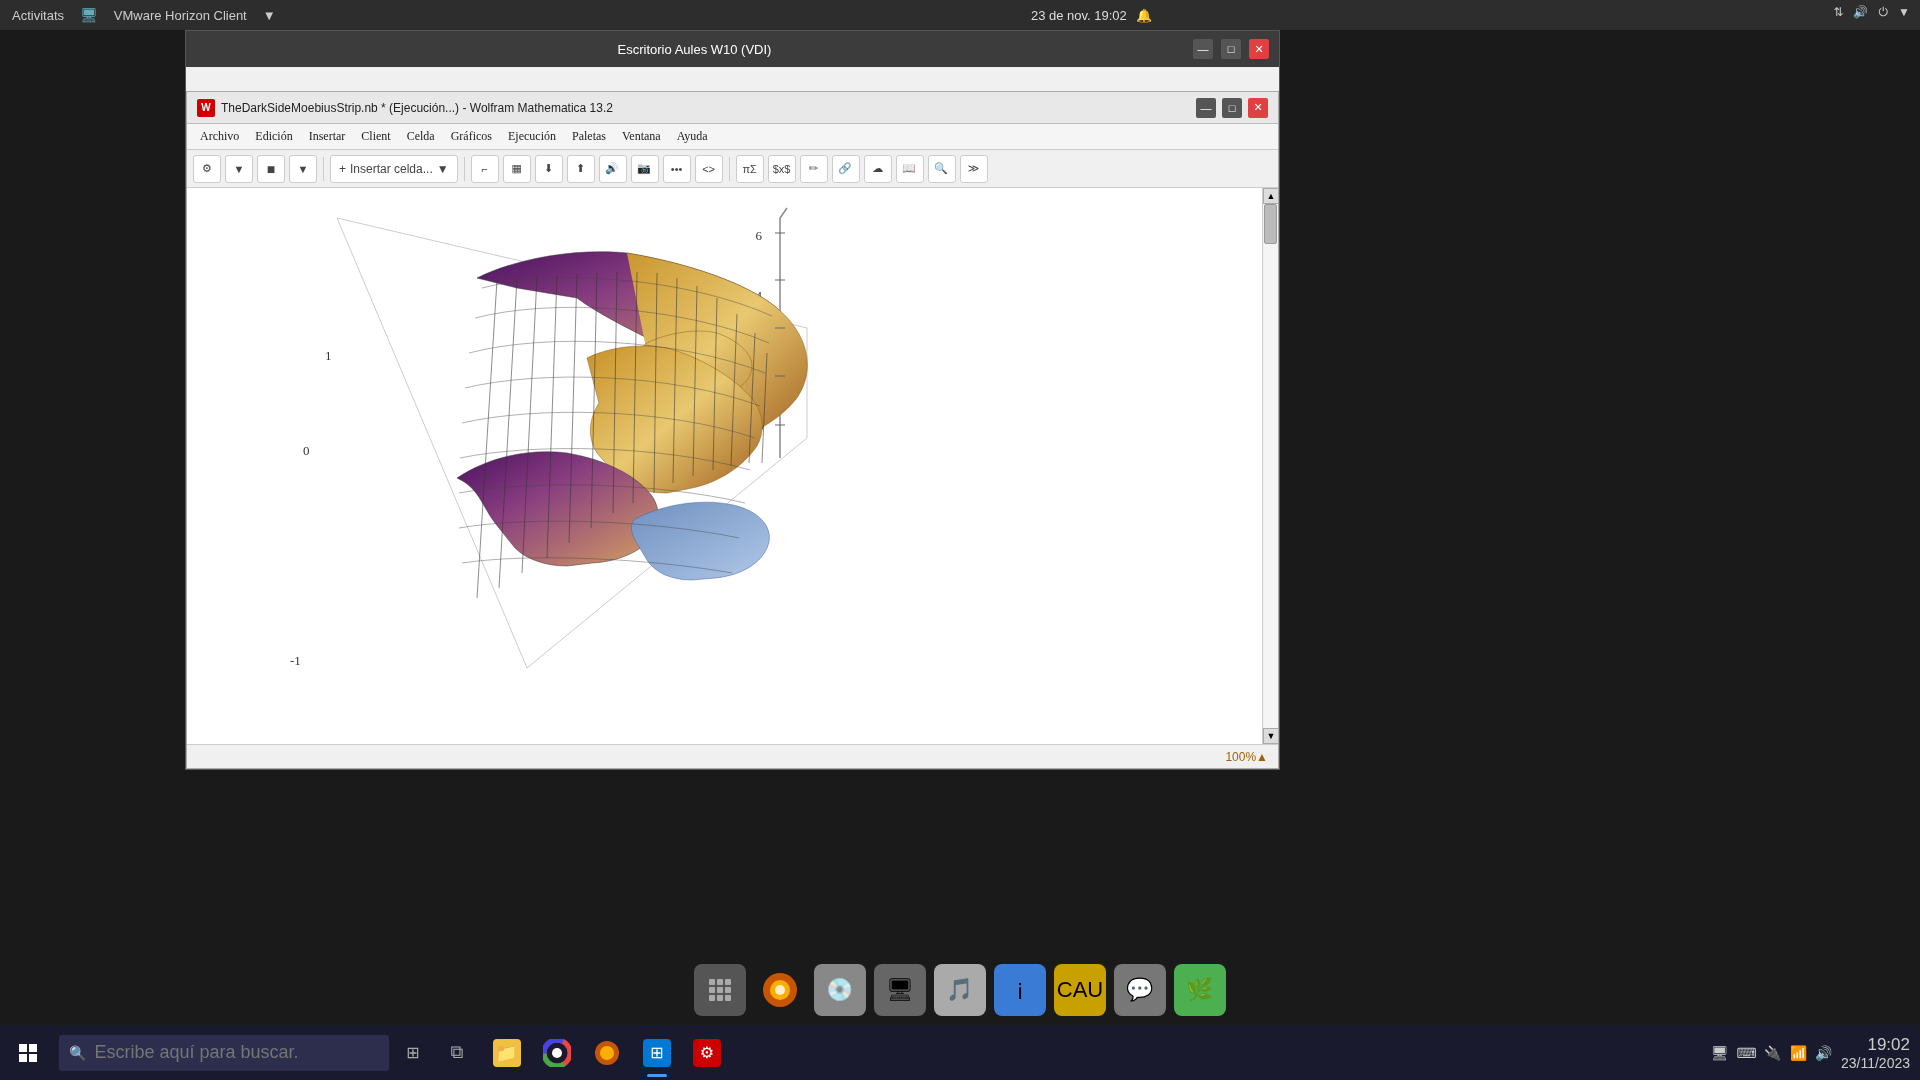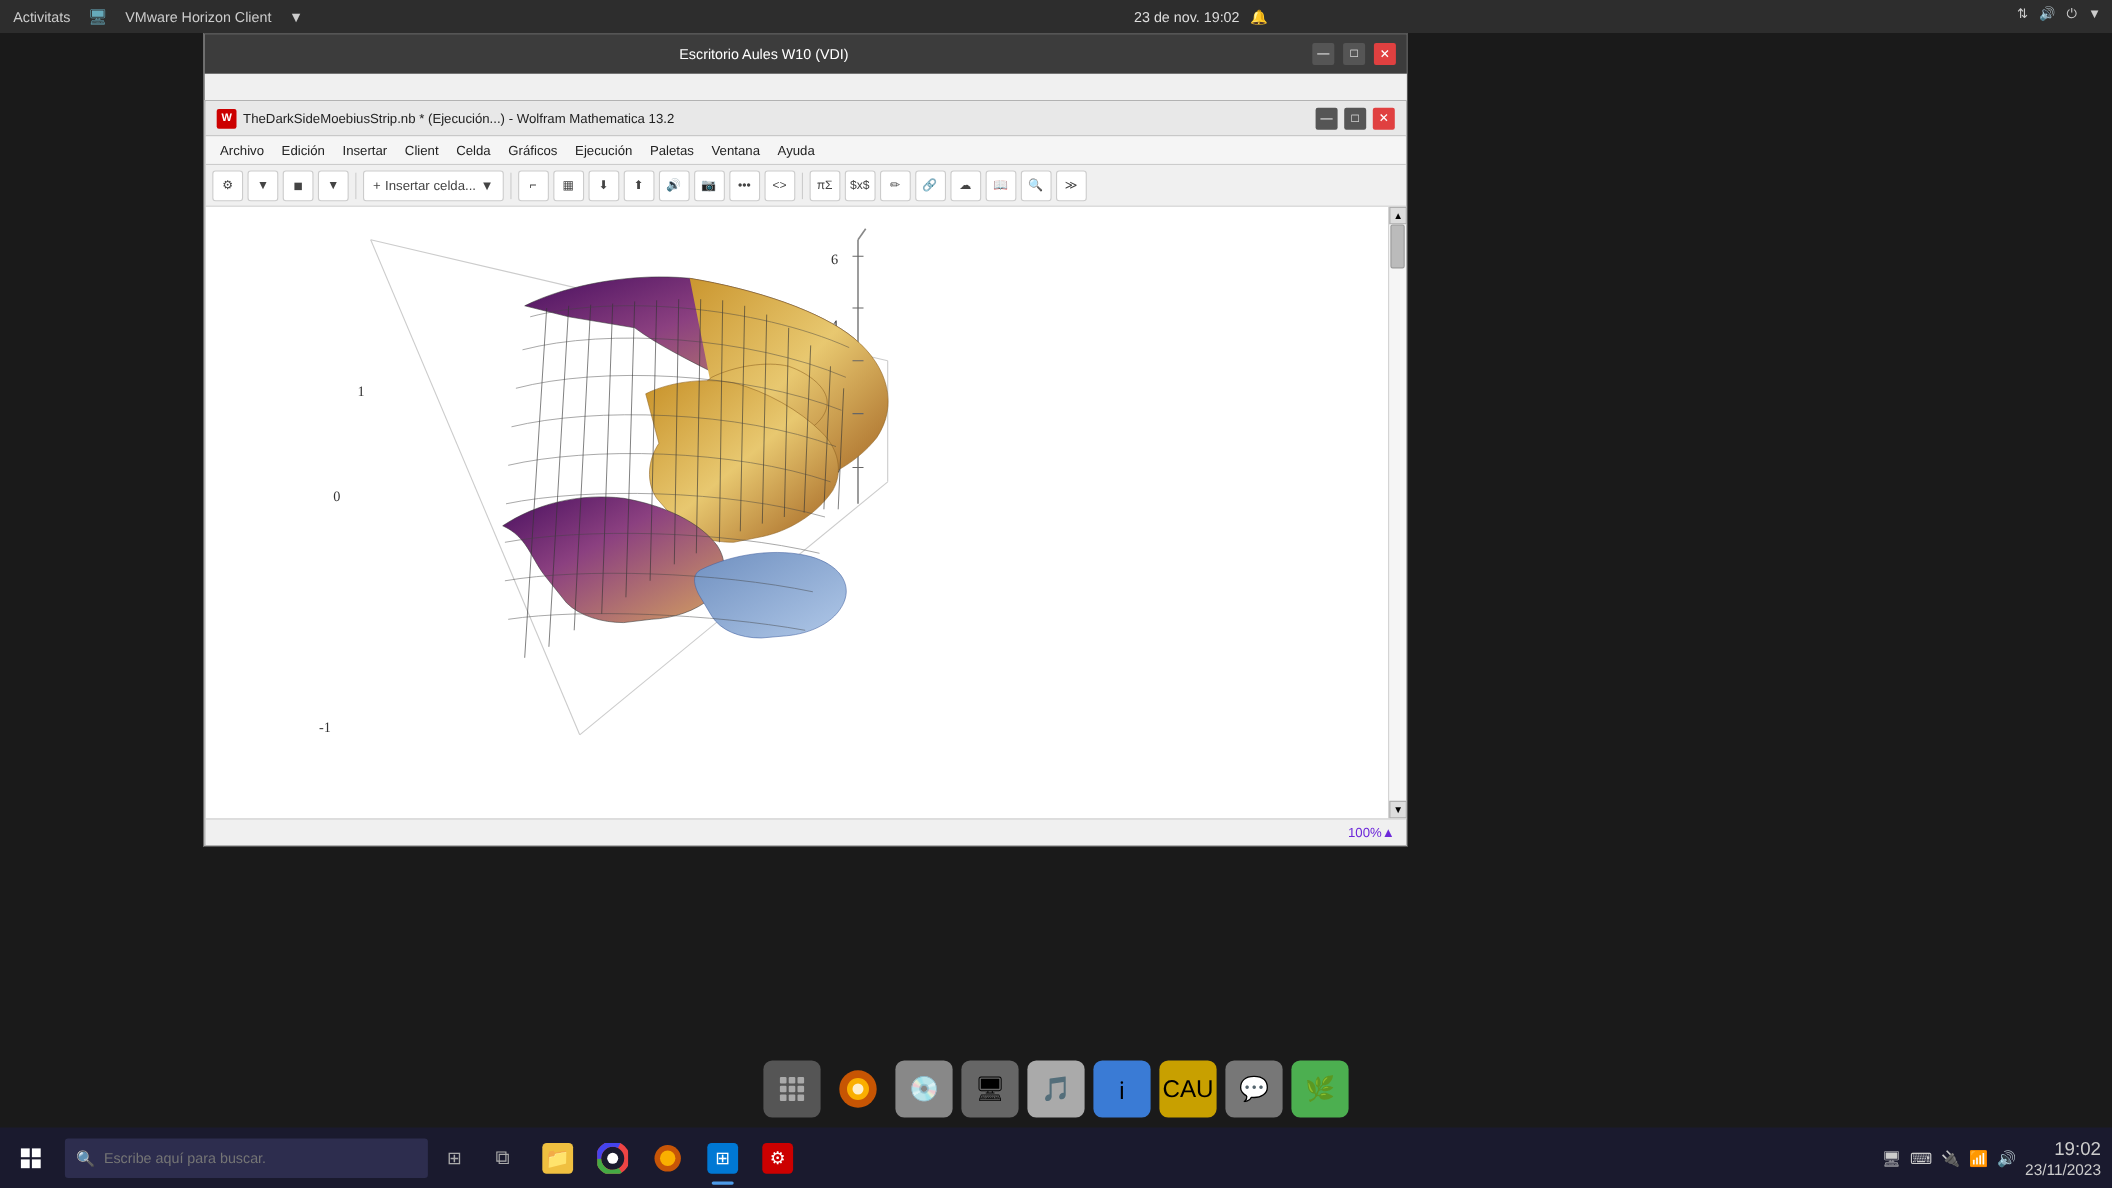"Archivo" .math-menu-item { font-family: none -> Liberation Serif, serif }
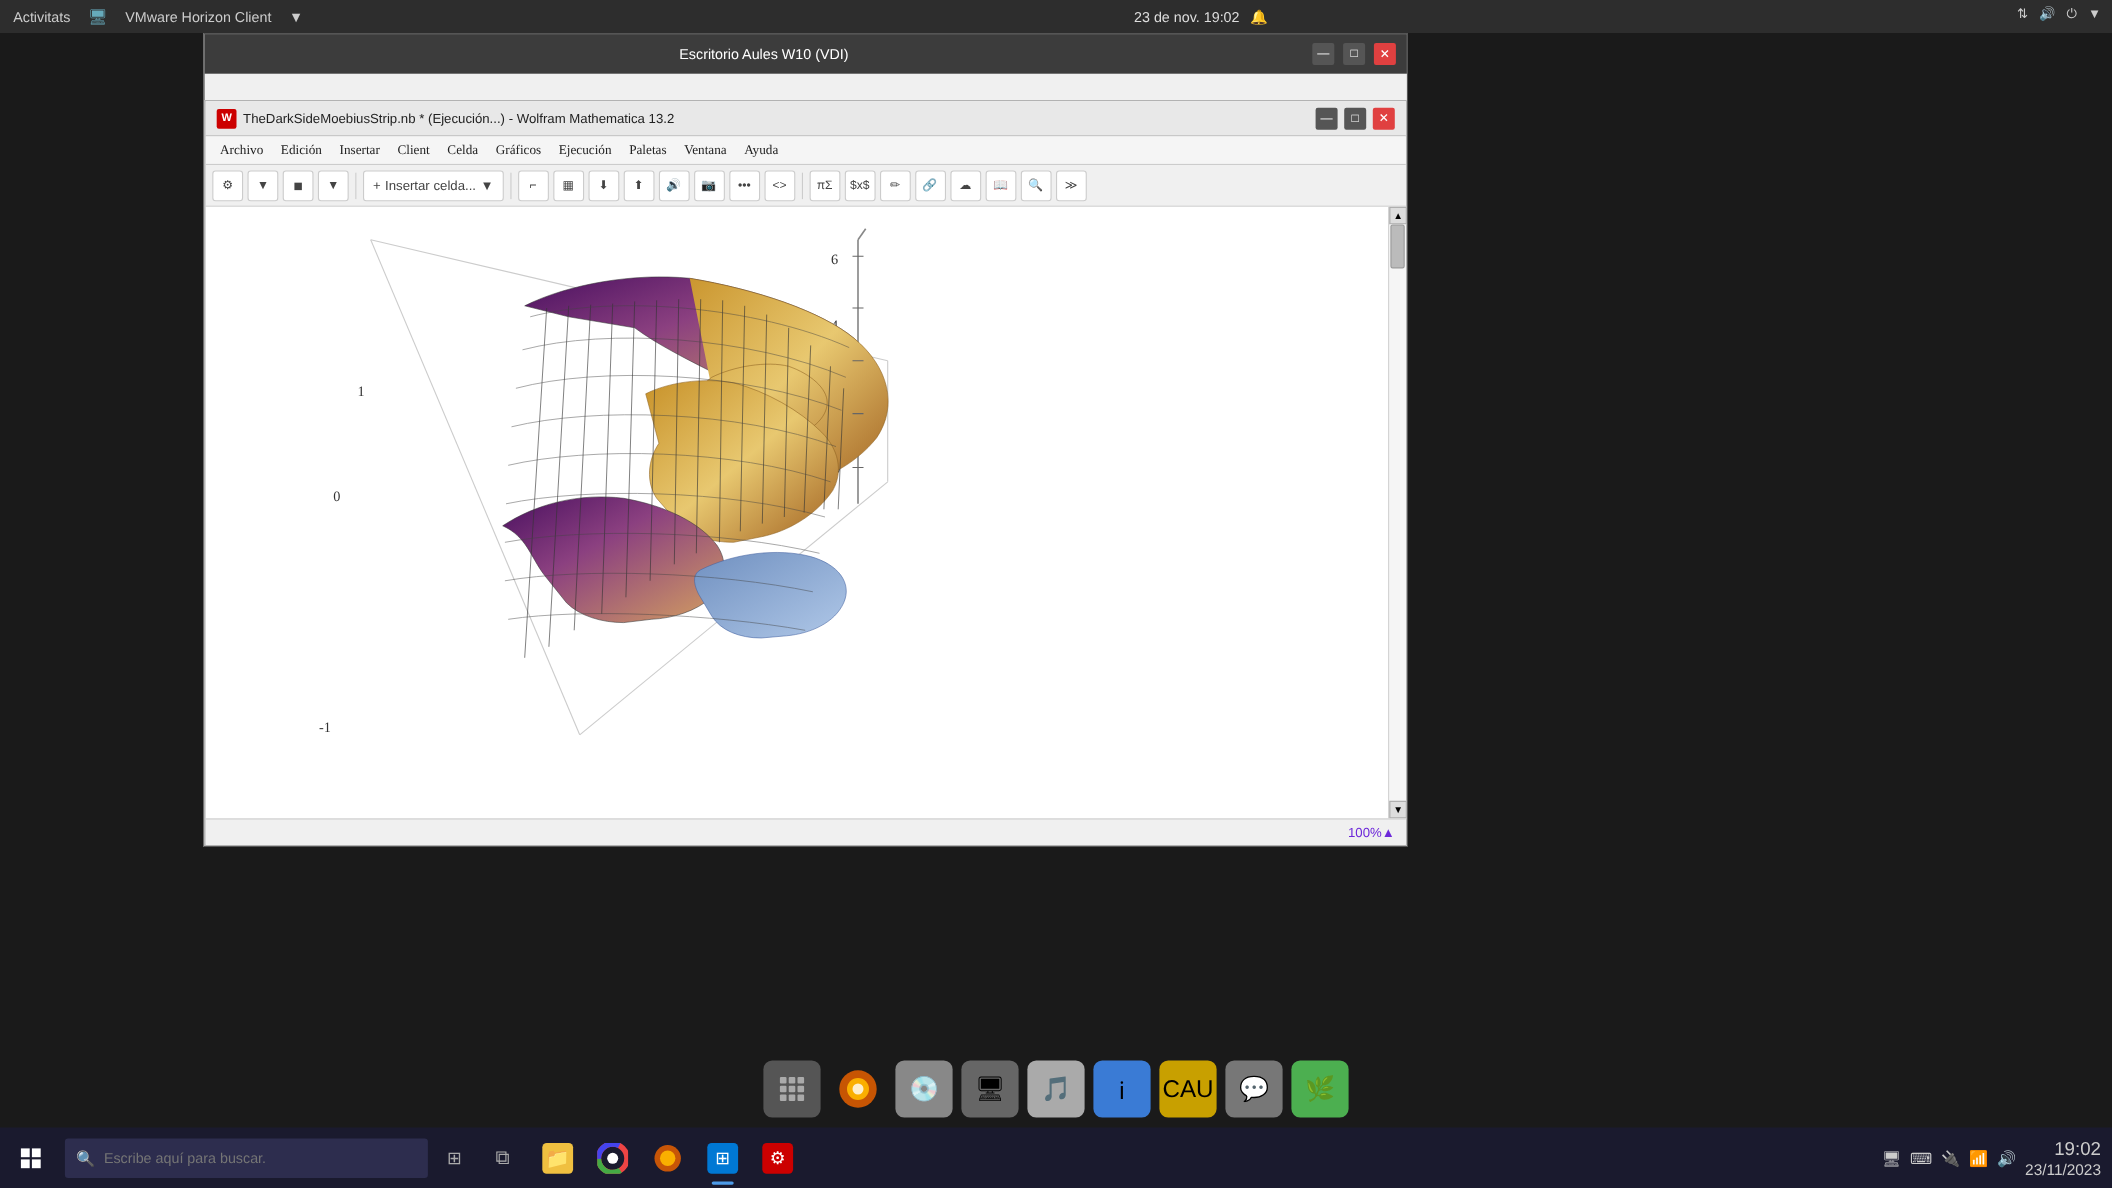"100%" #math-statusbar { color: #6d28d9 -> #a16207 }
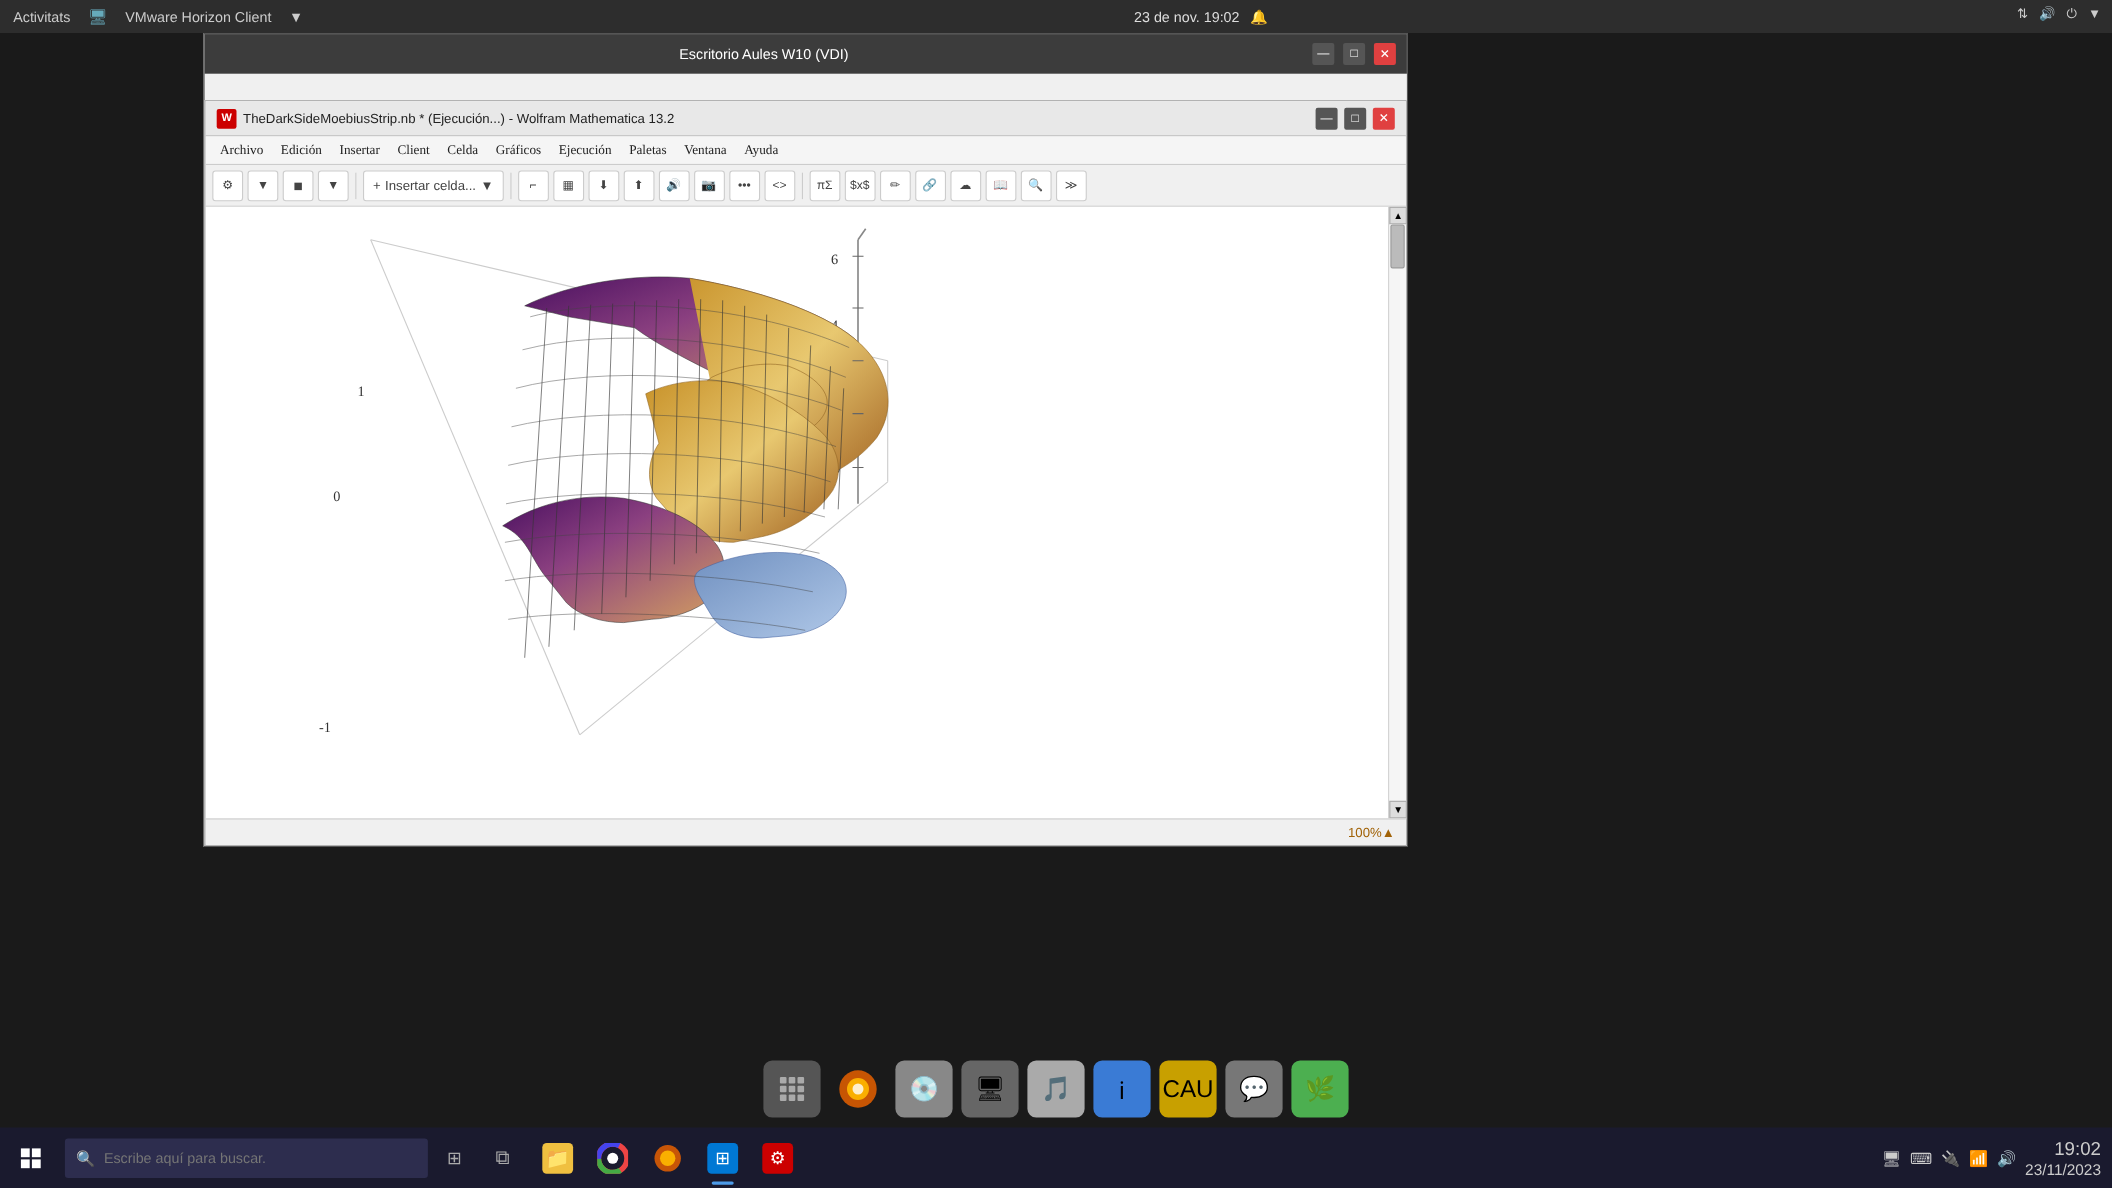"Escribe aquí para buscar." #search-bar input { font-size: 13px -> 18px }
